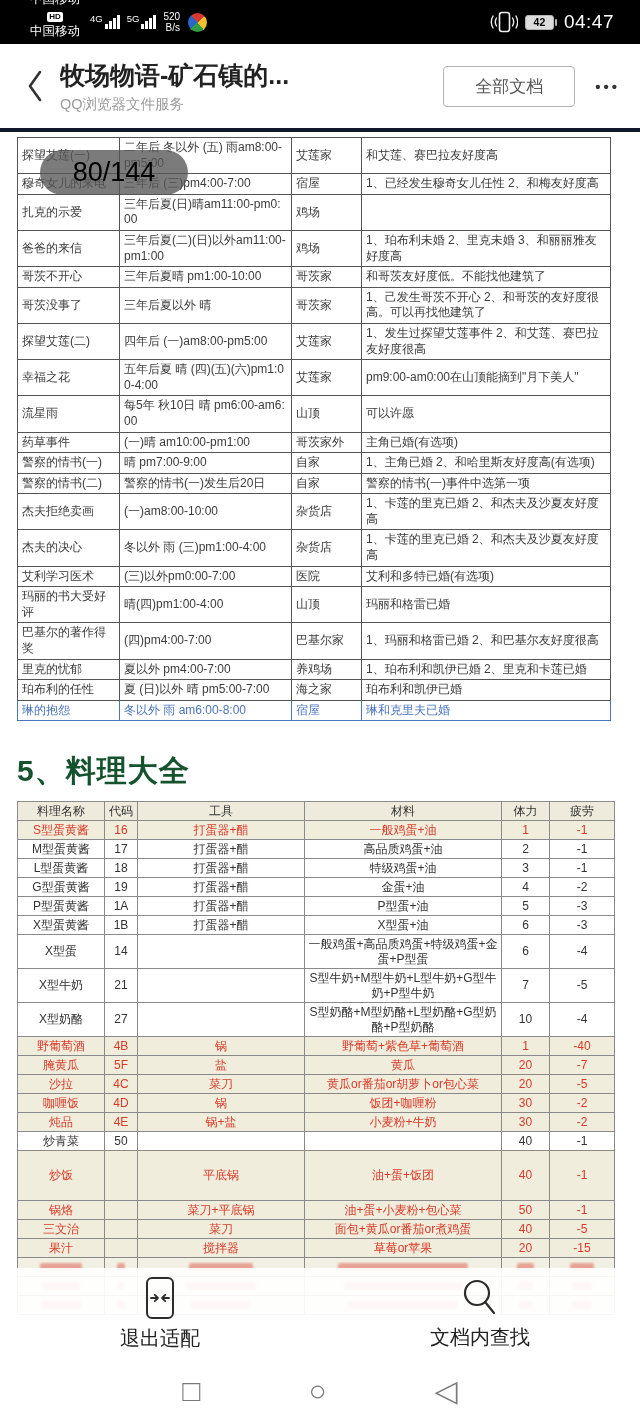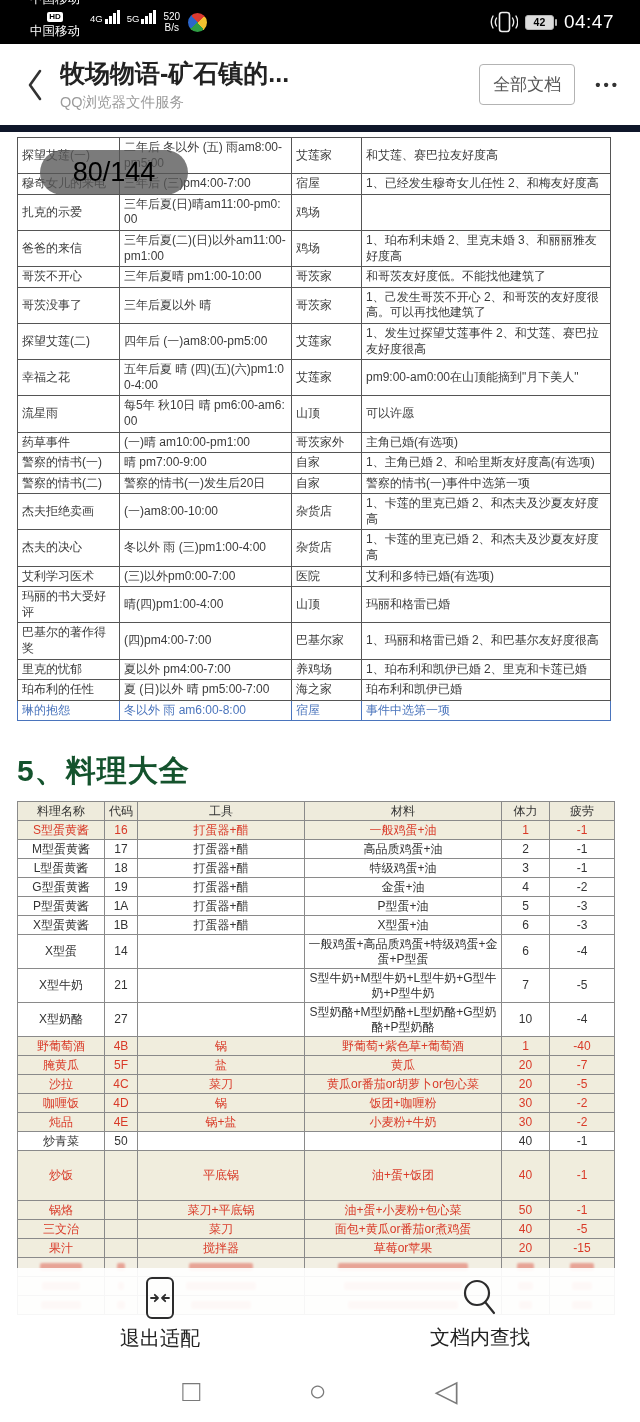"4G" .sig { align-items: flex-start -> center }
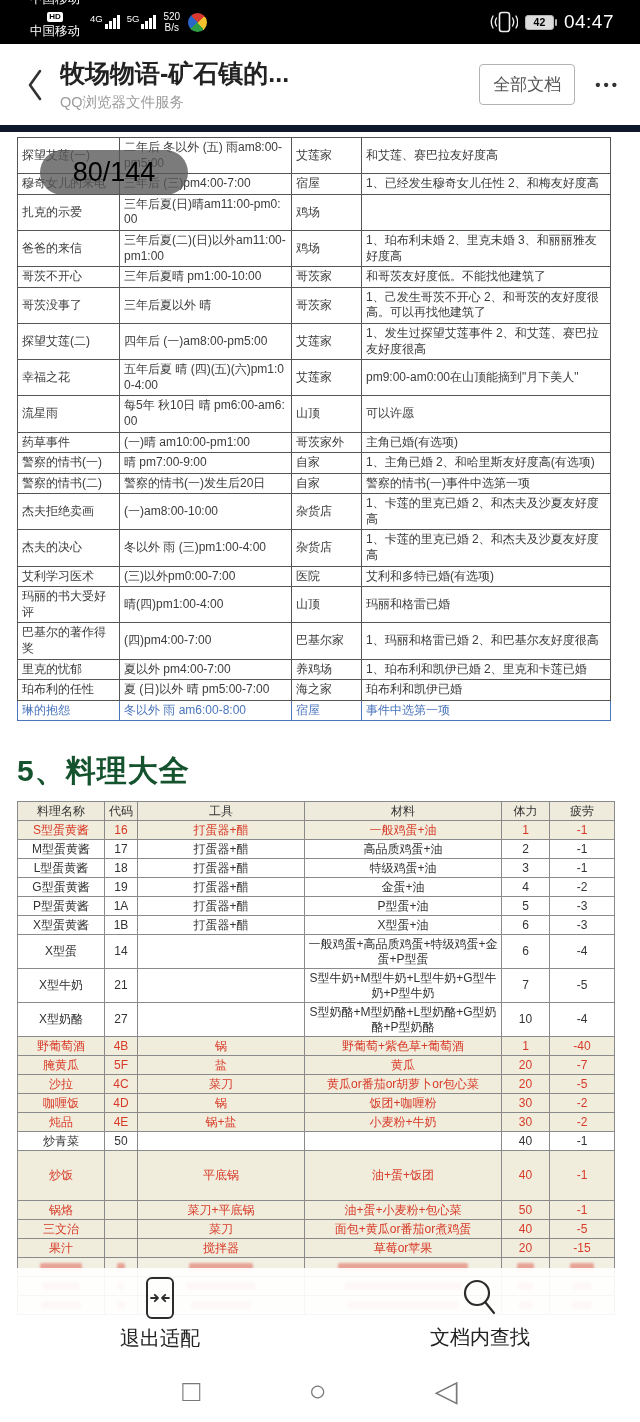"520" .speed { align-items: center -> flex-end }
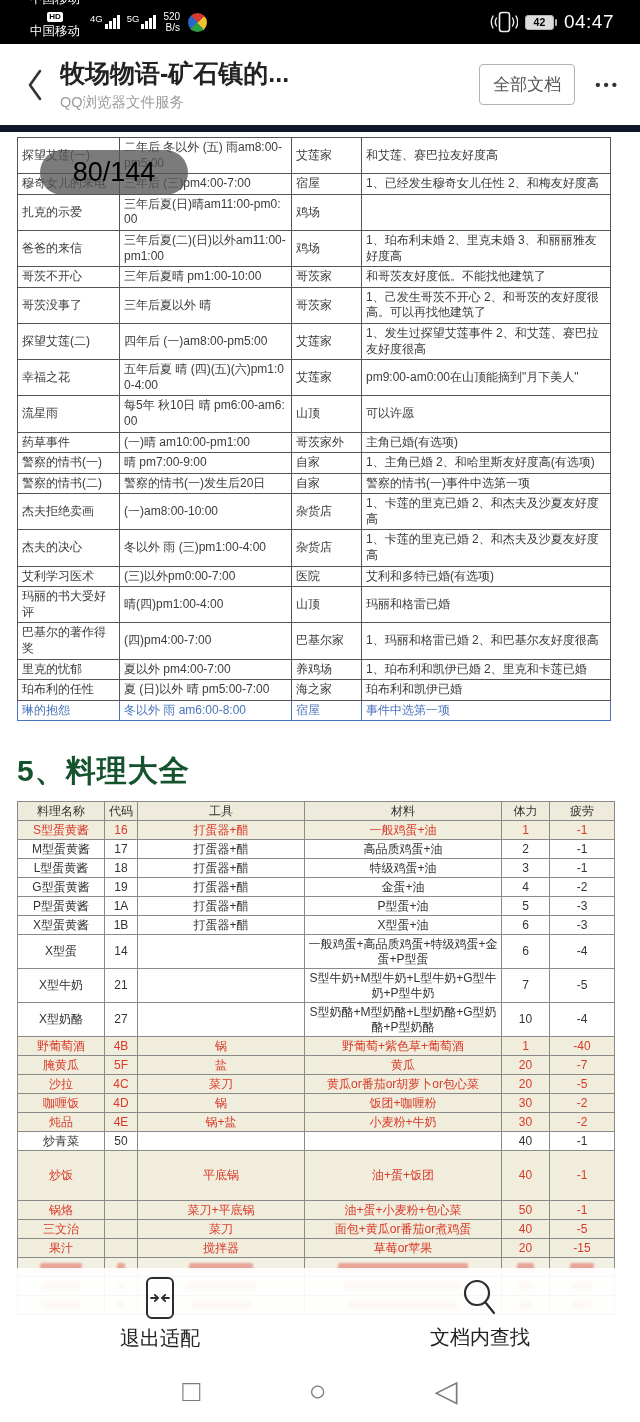"牧场物语-矿石镇的..." .app-header { border-bottom: 7px solid #0f172a -> 4px solid #0f172a }
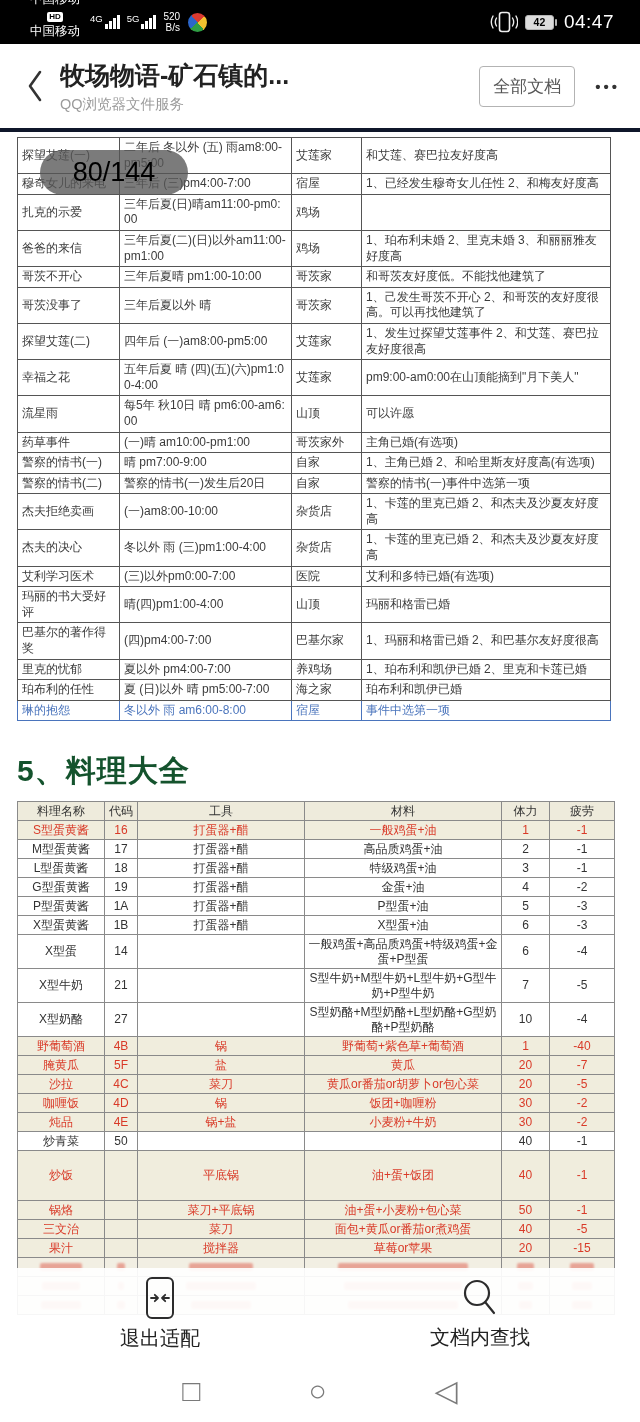"全部文档" .all-docs { padding: 8px 13px -> 8px 31px }
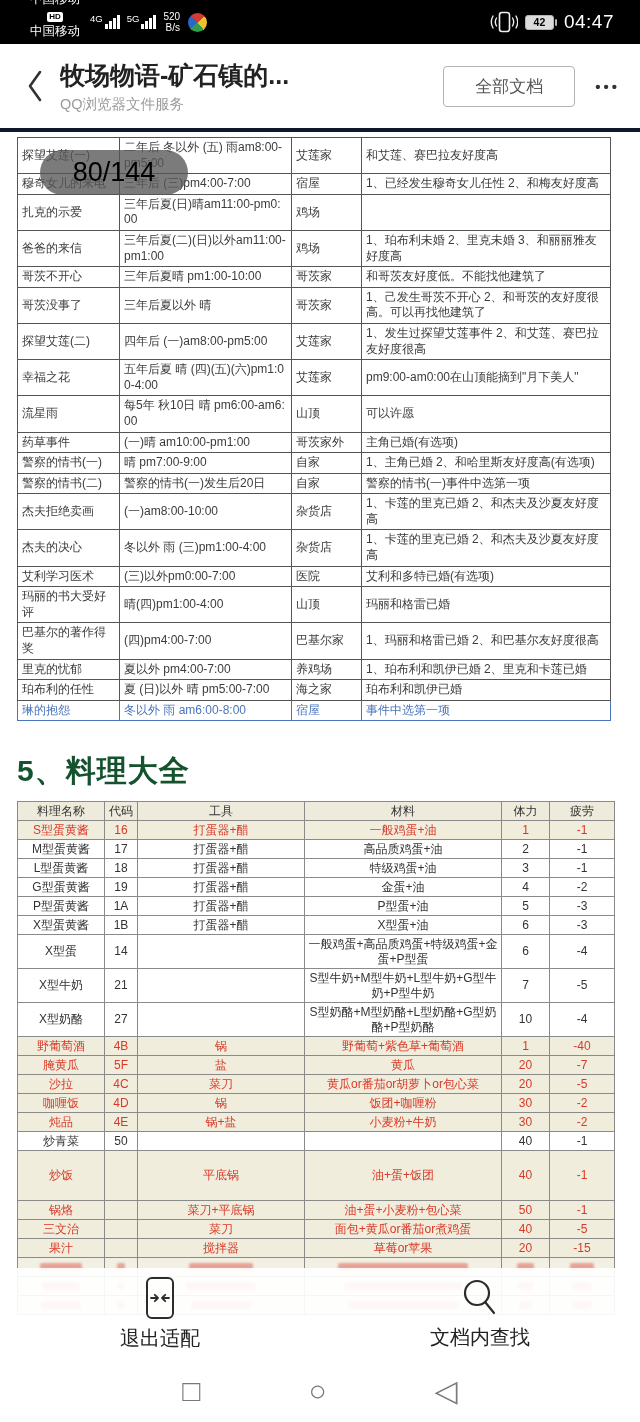"事件中选第一项" td { text: 事件中选第一项 -> 琳和克里夫已婚 }
